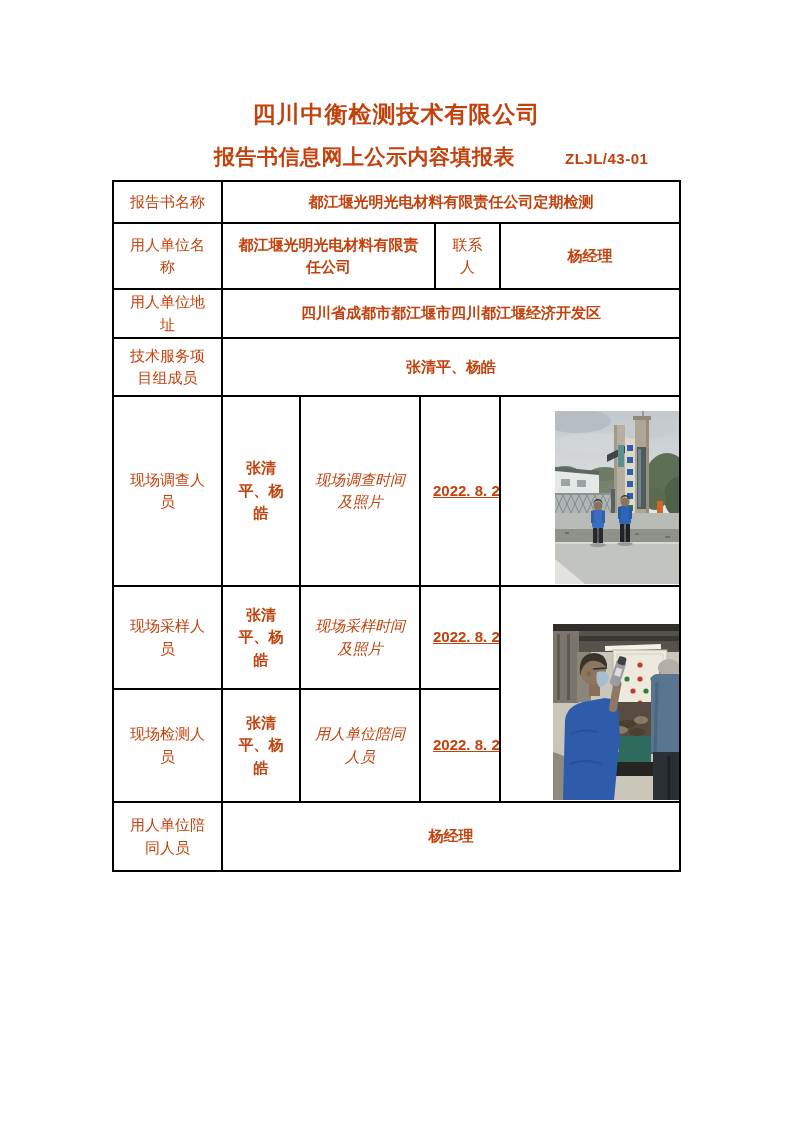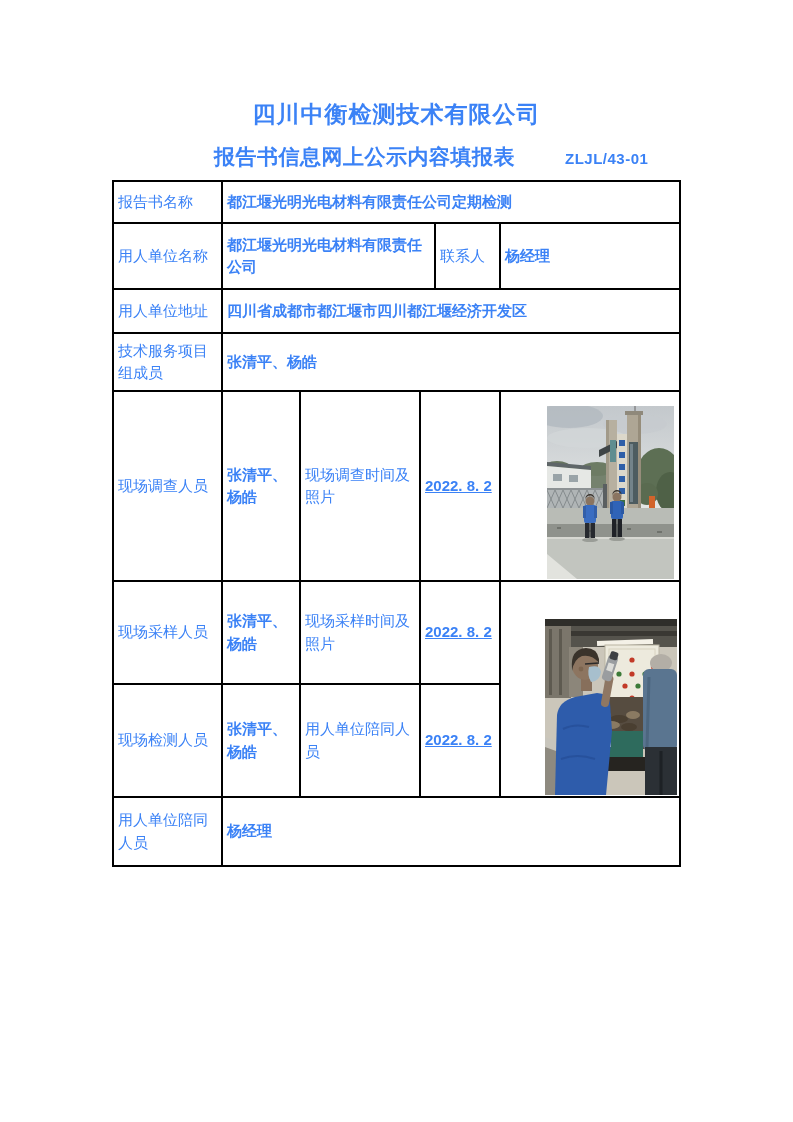"四川中衡检测技术有限公司" .page { color: #3b82f6 -> #c2410c }
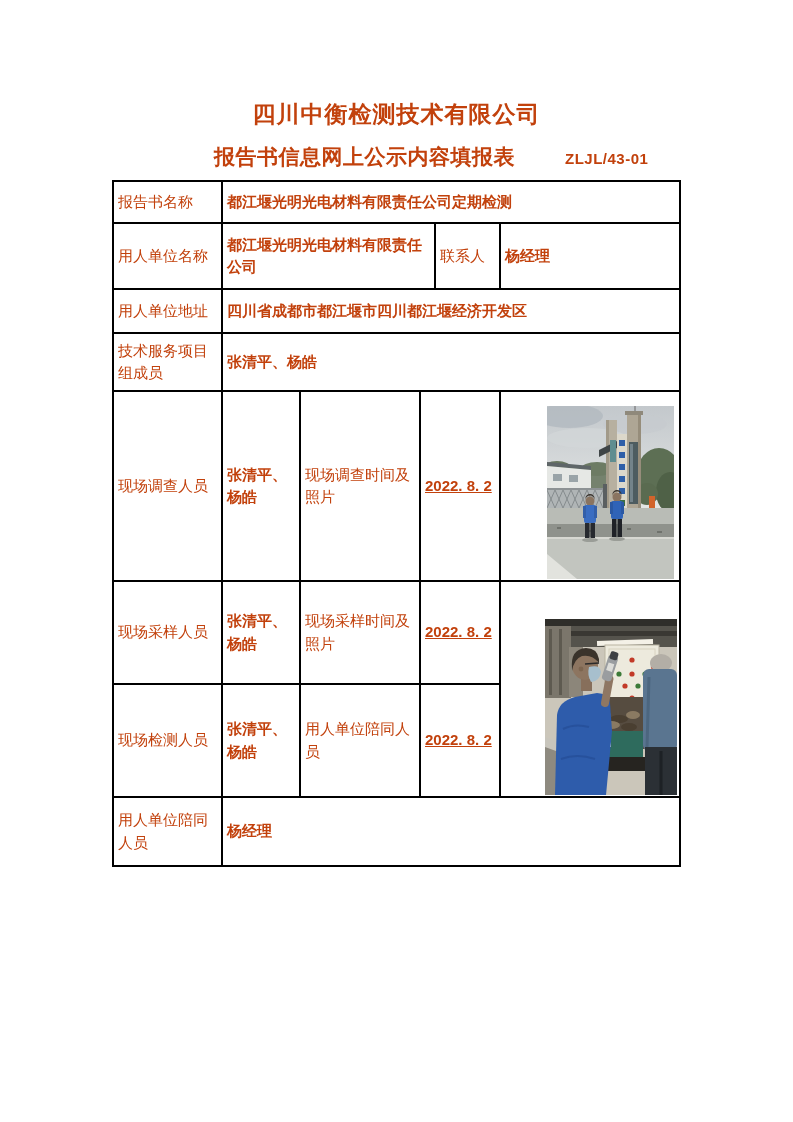"报告书名称" table.report td { padding: 1px 4px -> 1px 12px; text-align: left -> center }
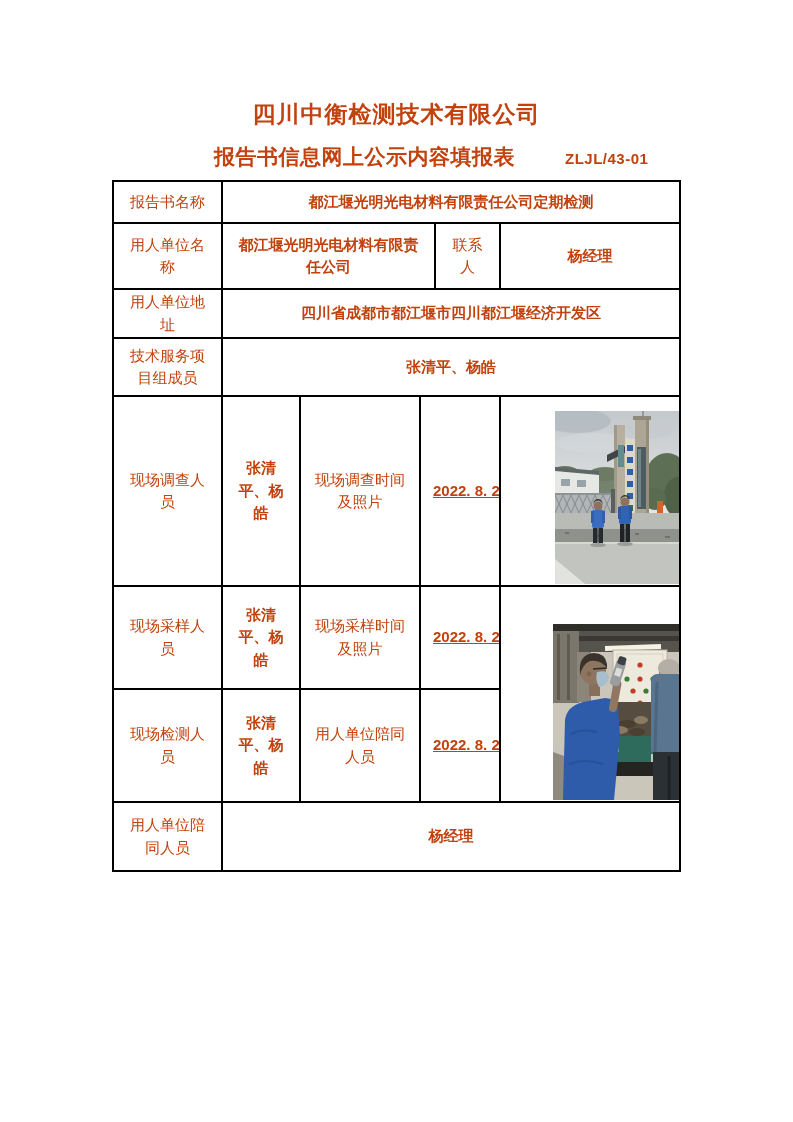"现场调查时间及照片" td.desc { font-style: none -> italic }
